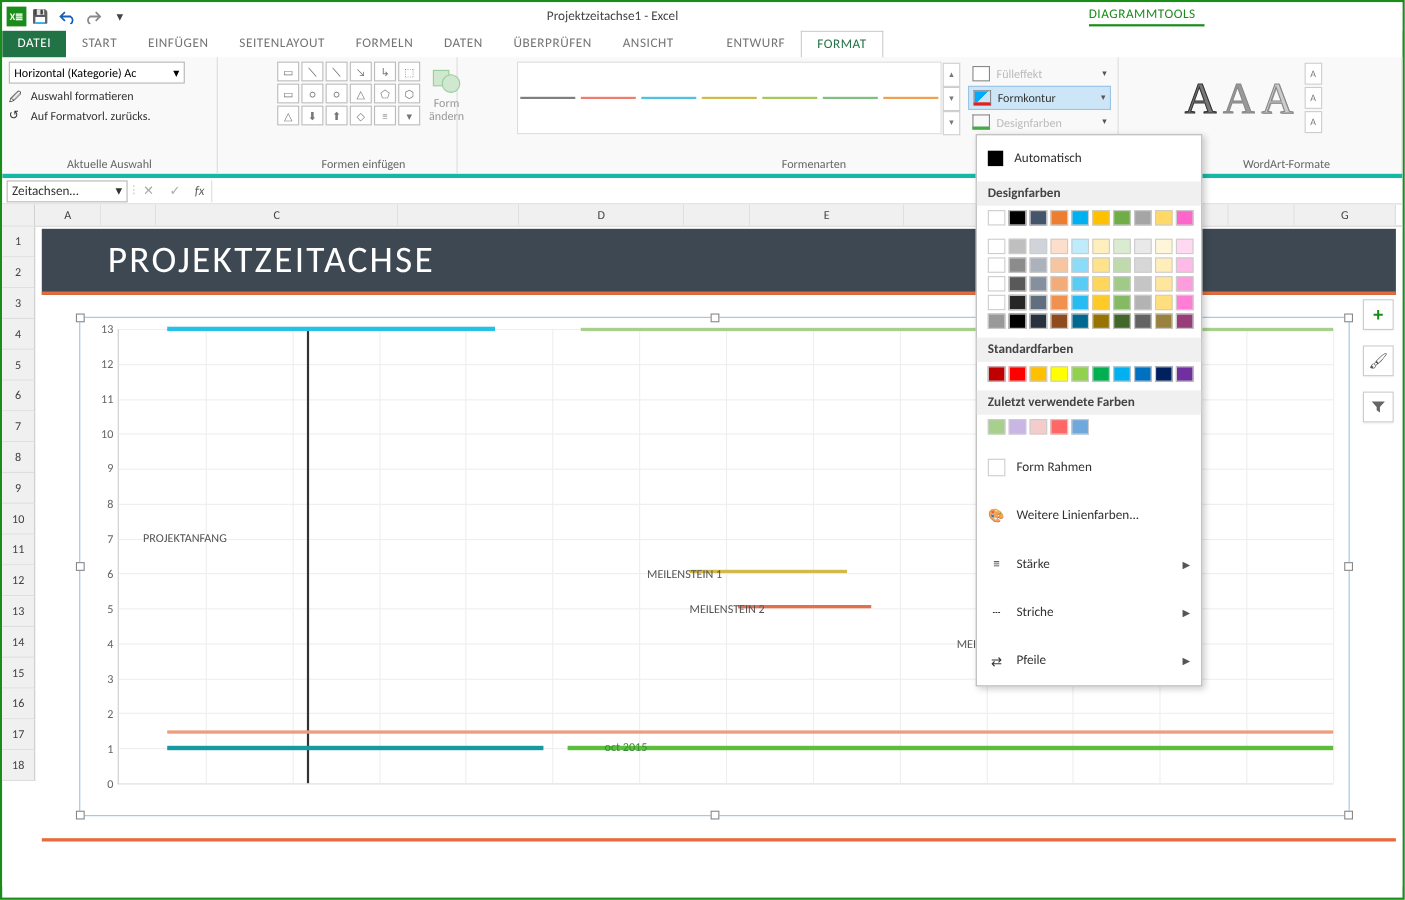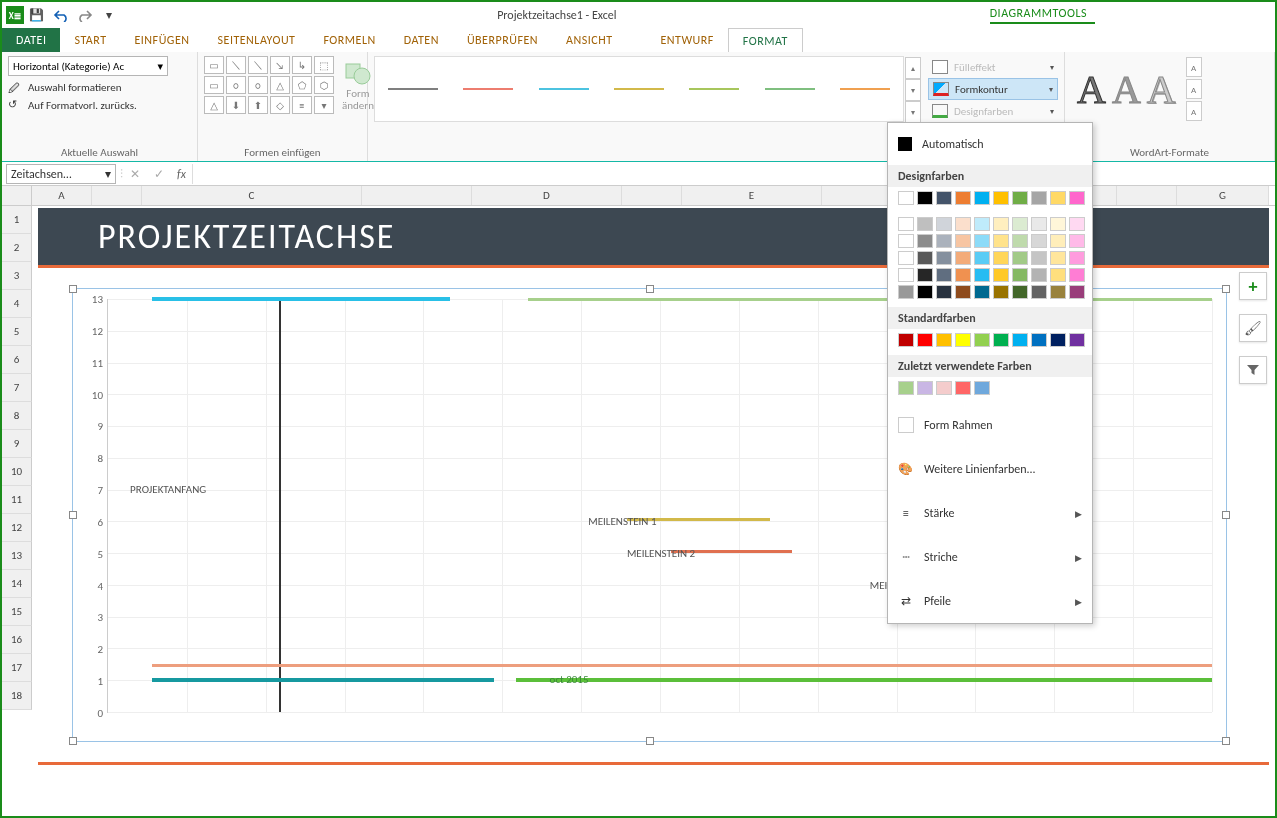"START" .tab { color: #a16207 -> #737373 }
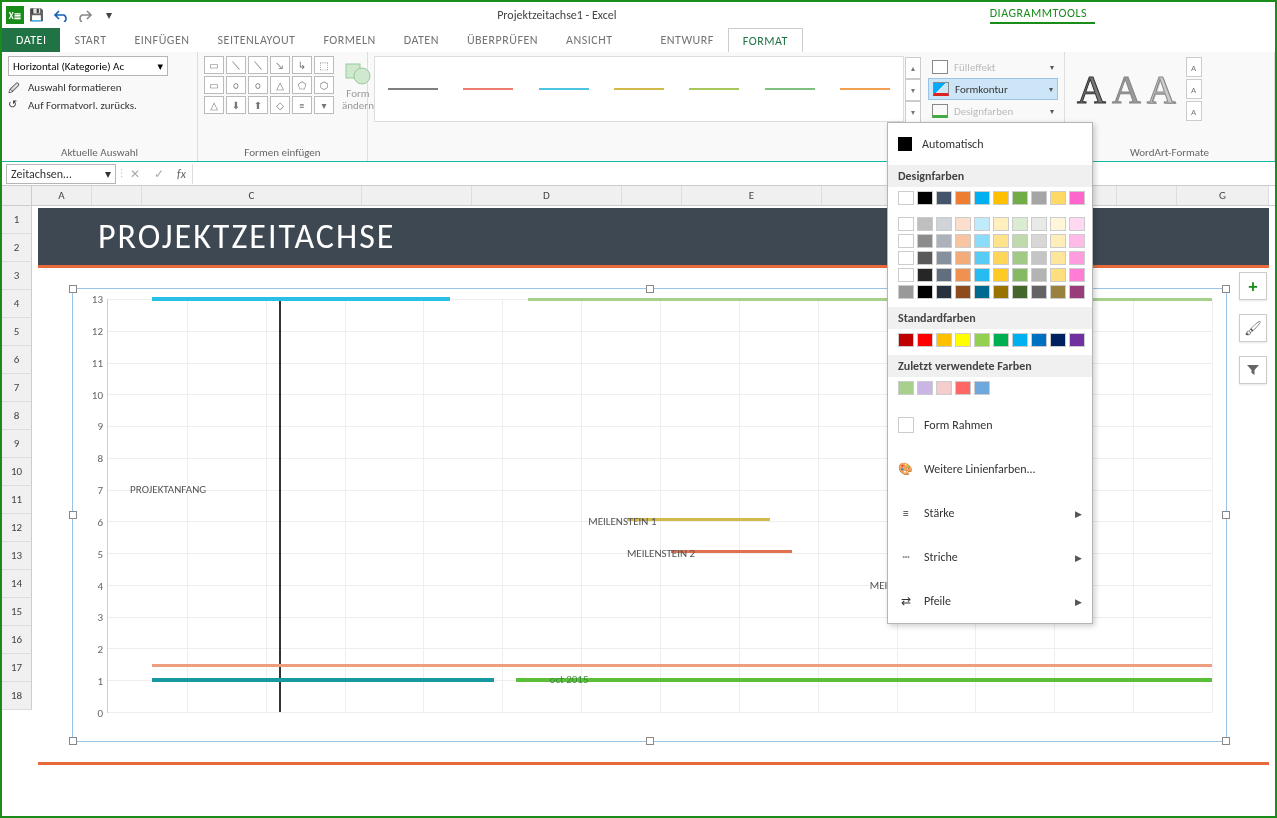"Horizontal (Kategorie) Ac" .ribbon { border-bottom: 1px solid #14b8a6 -> 4px solid #14b8a6; gap: none -> 48px }
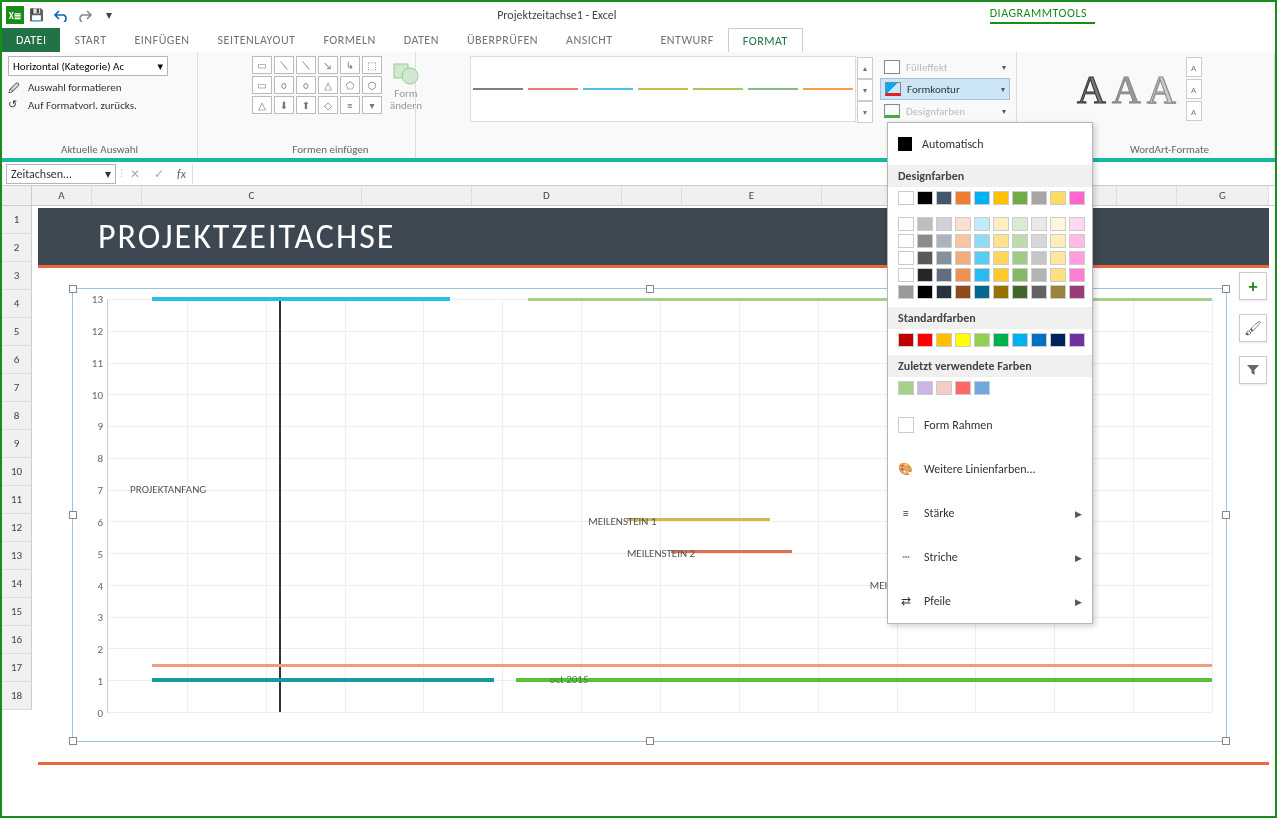"Formenarten" div.group-label { html: none -> <div>Formenarten</div> }
